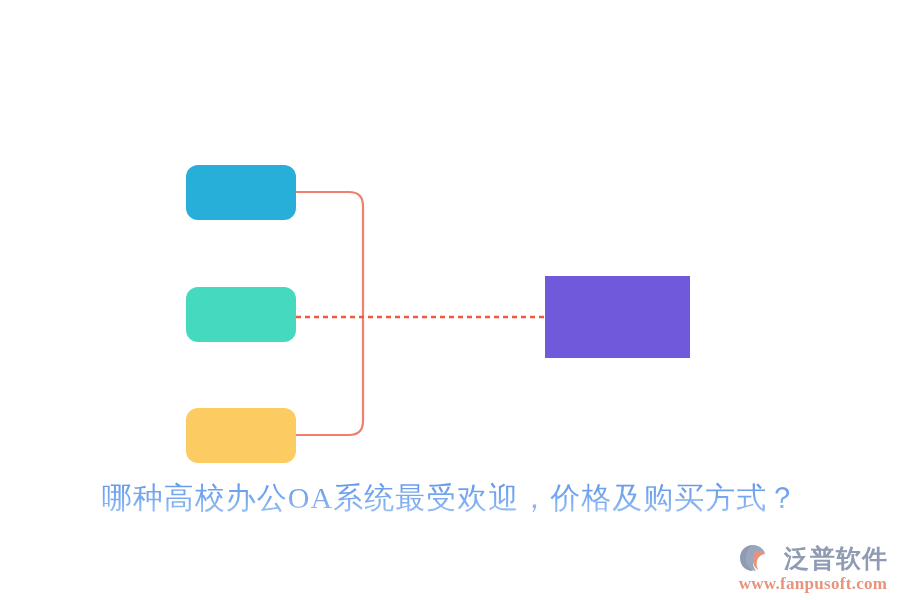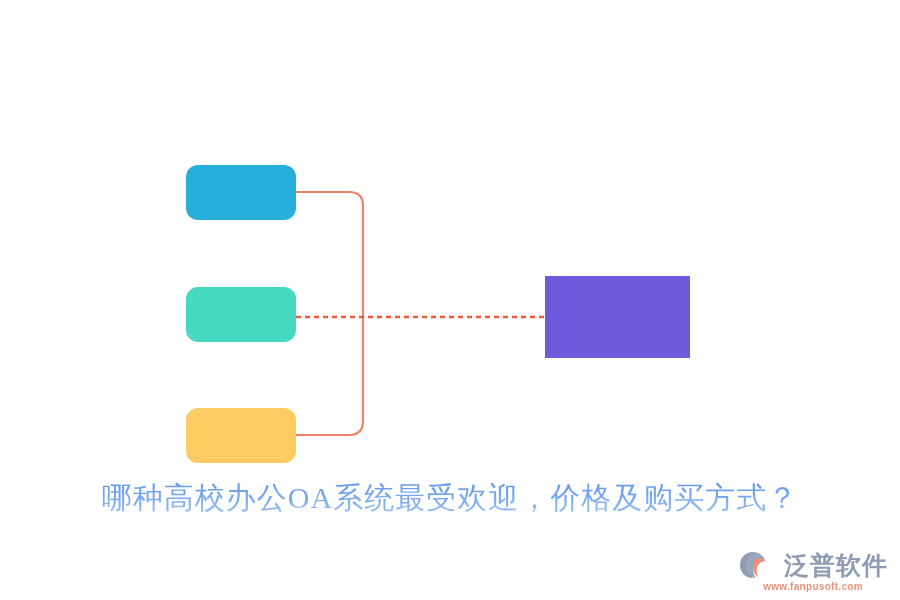"www.fanpusoft.com" #brand-url { font-family: Liberation Sans, sans-serif -> Liberation Serif, serif; font-size: 10px -> 17px }
